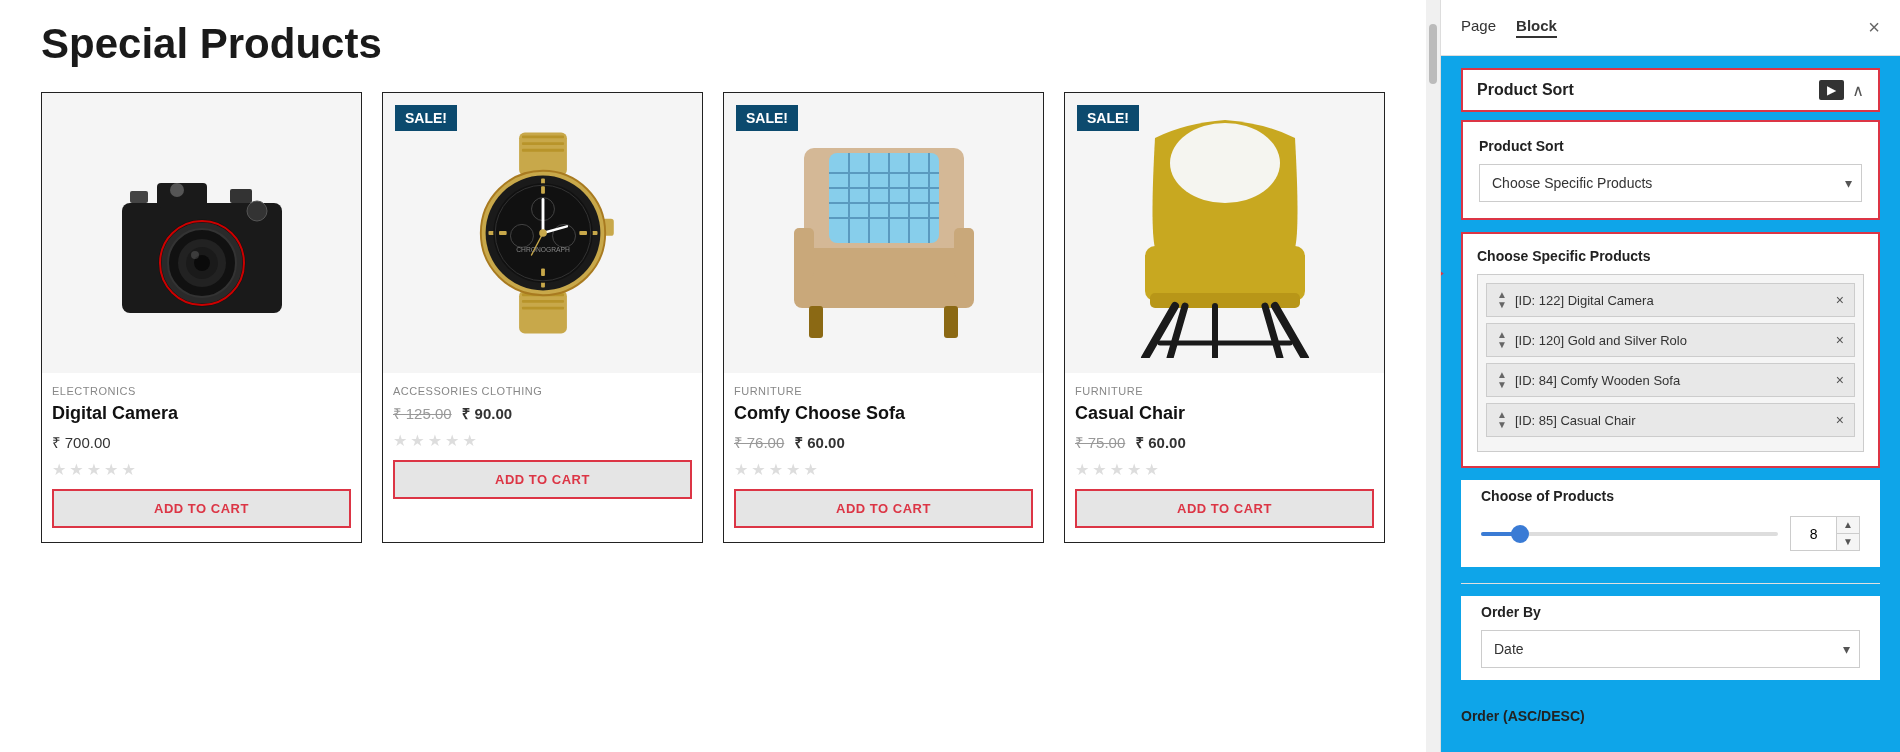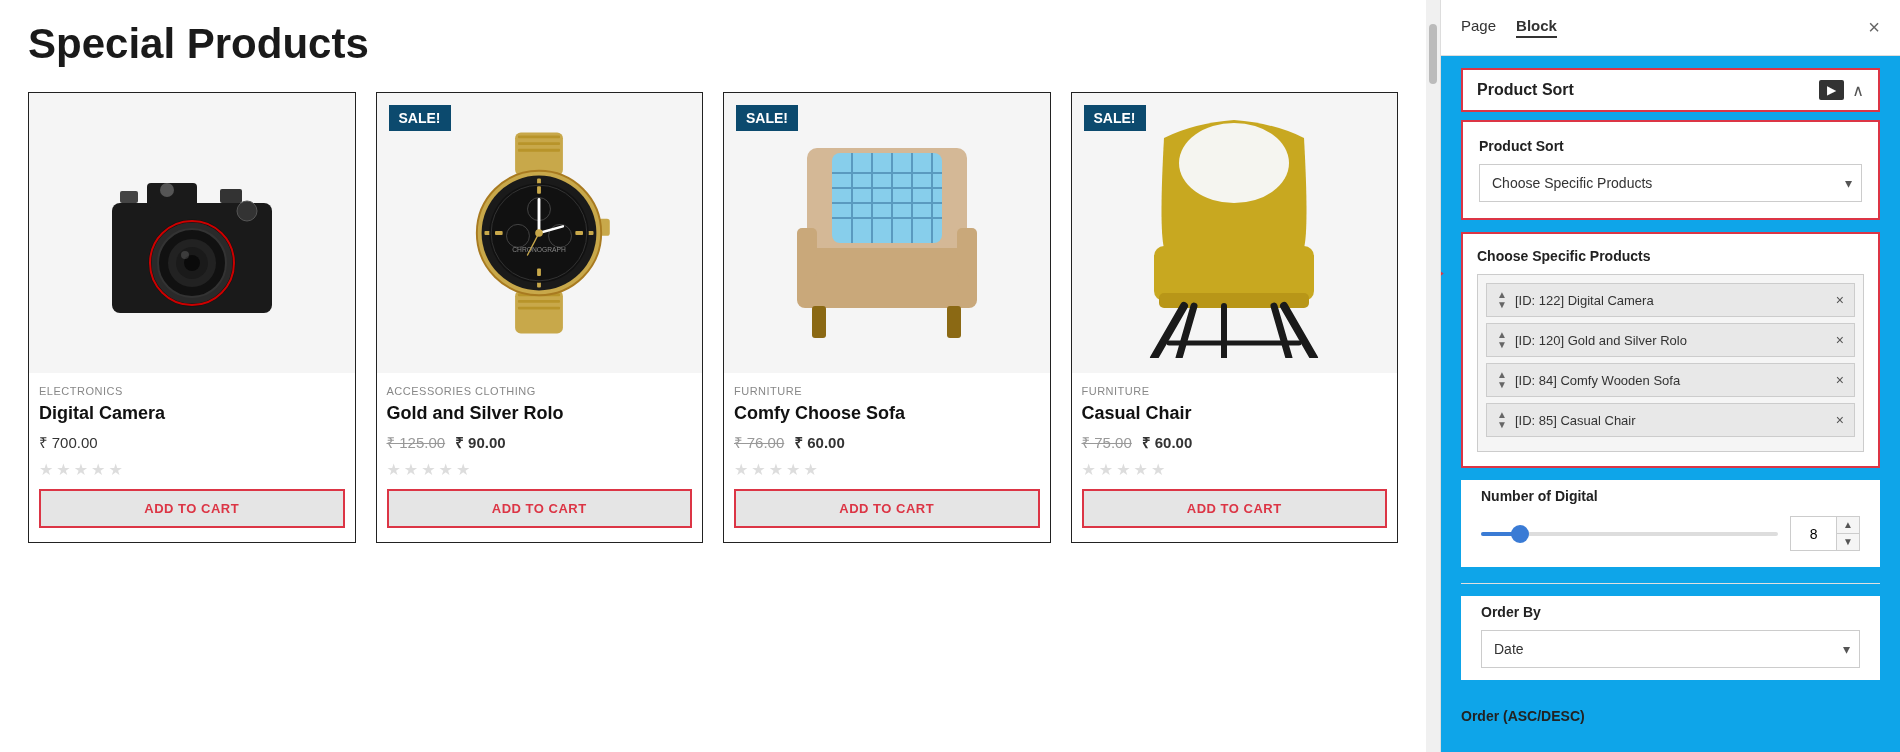"Special Products" .main-content { padding: 20px 28px -> 20px 41px }
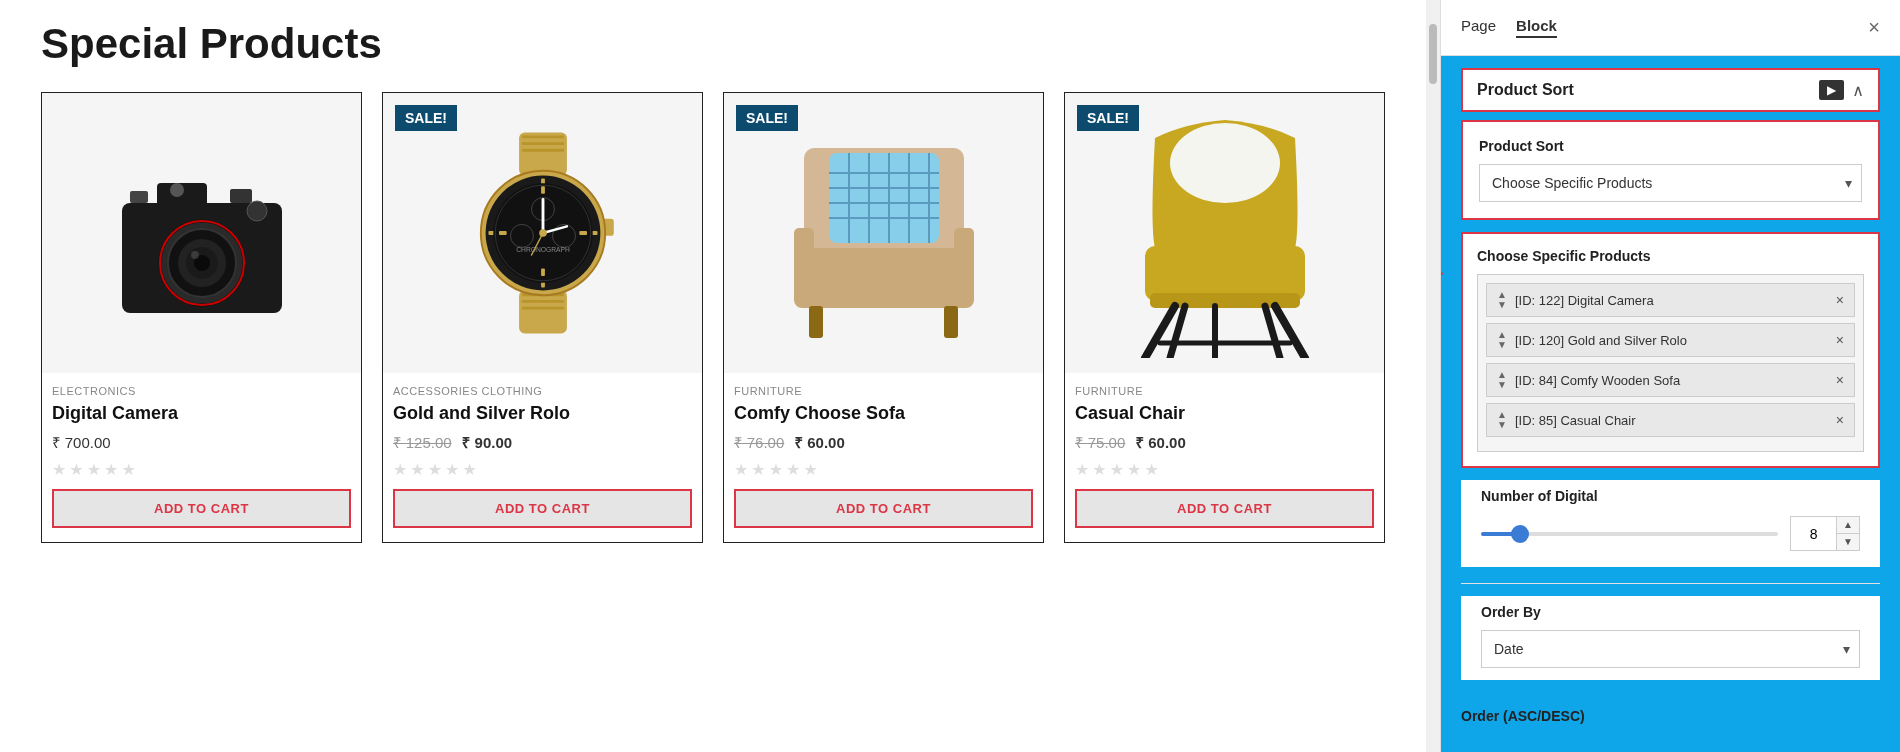"Gold and Silver Rolo" div.product-name { html: <div>Gold and Silver Rolo</div> -> none }
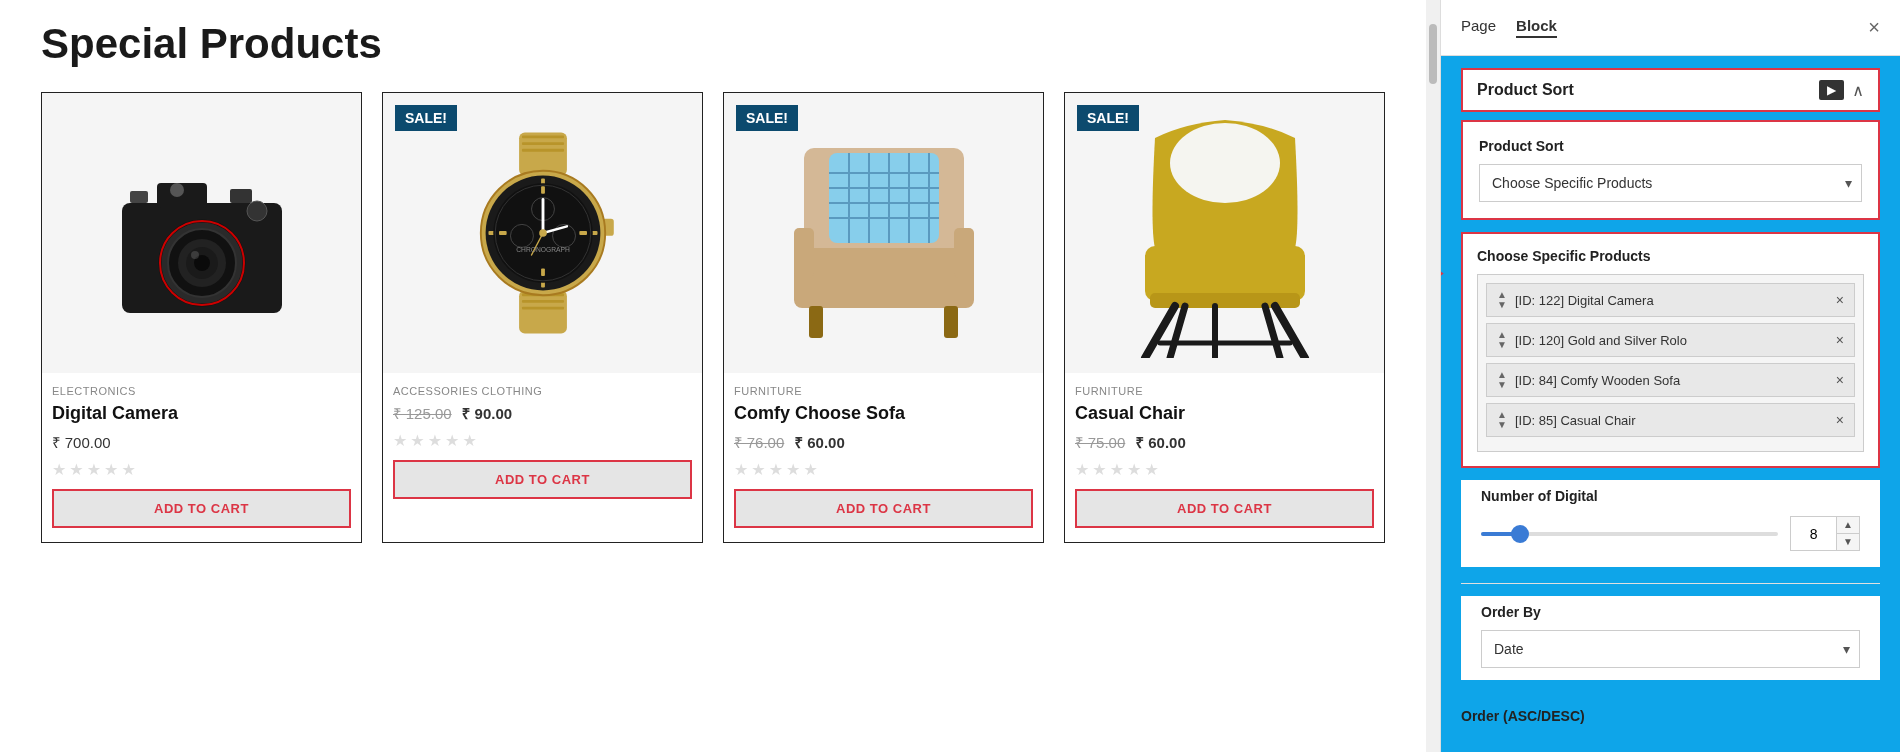"Number of Digital" div.section-block-label { text: Number of Digital -> Choose of Products }
